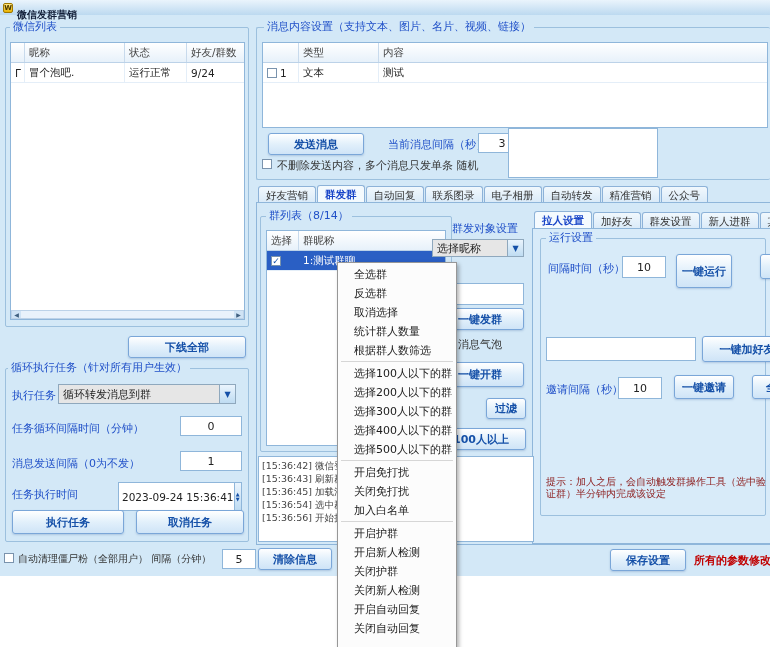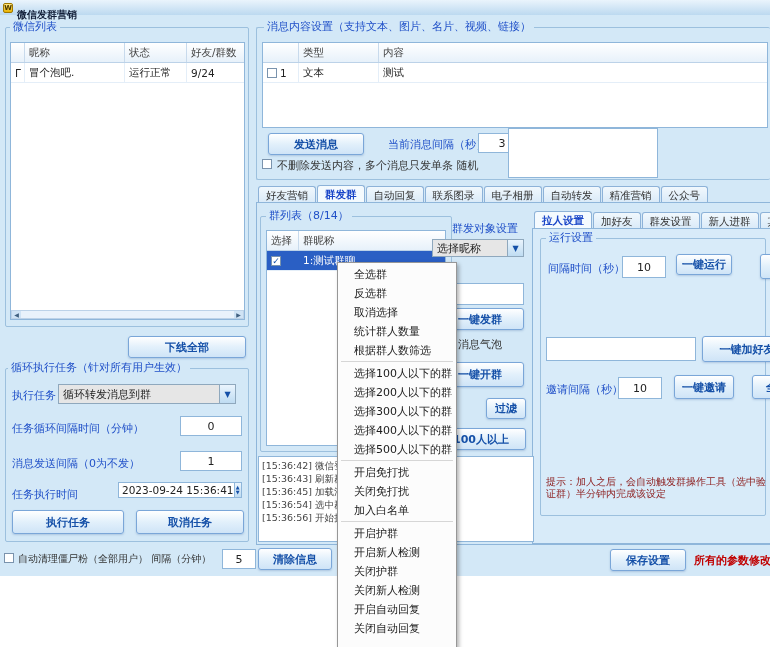"一键运行" div.btn { height: 21px -> 34px }
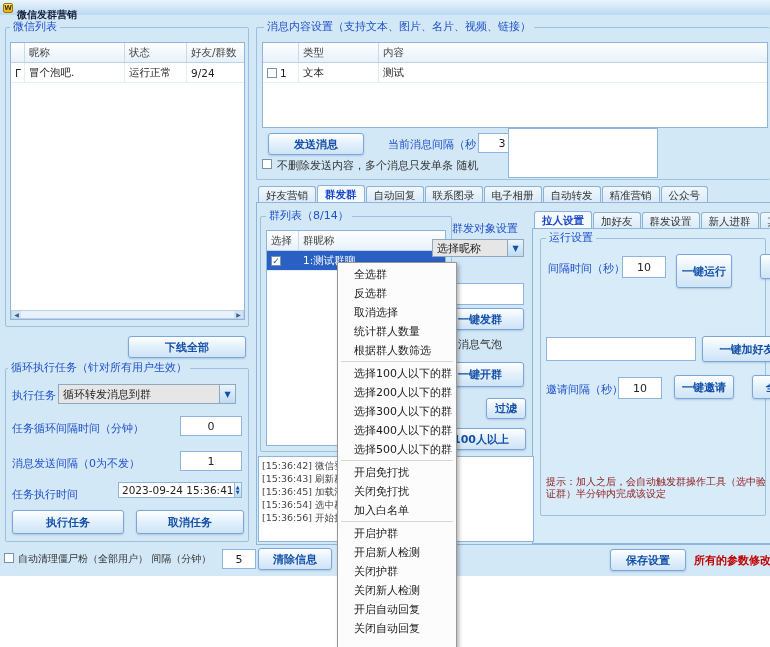"2023-09-24 15:36:41" div.input { height: 16px -> 29px }
